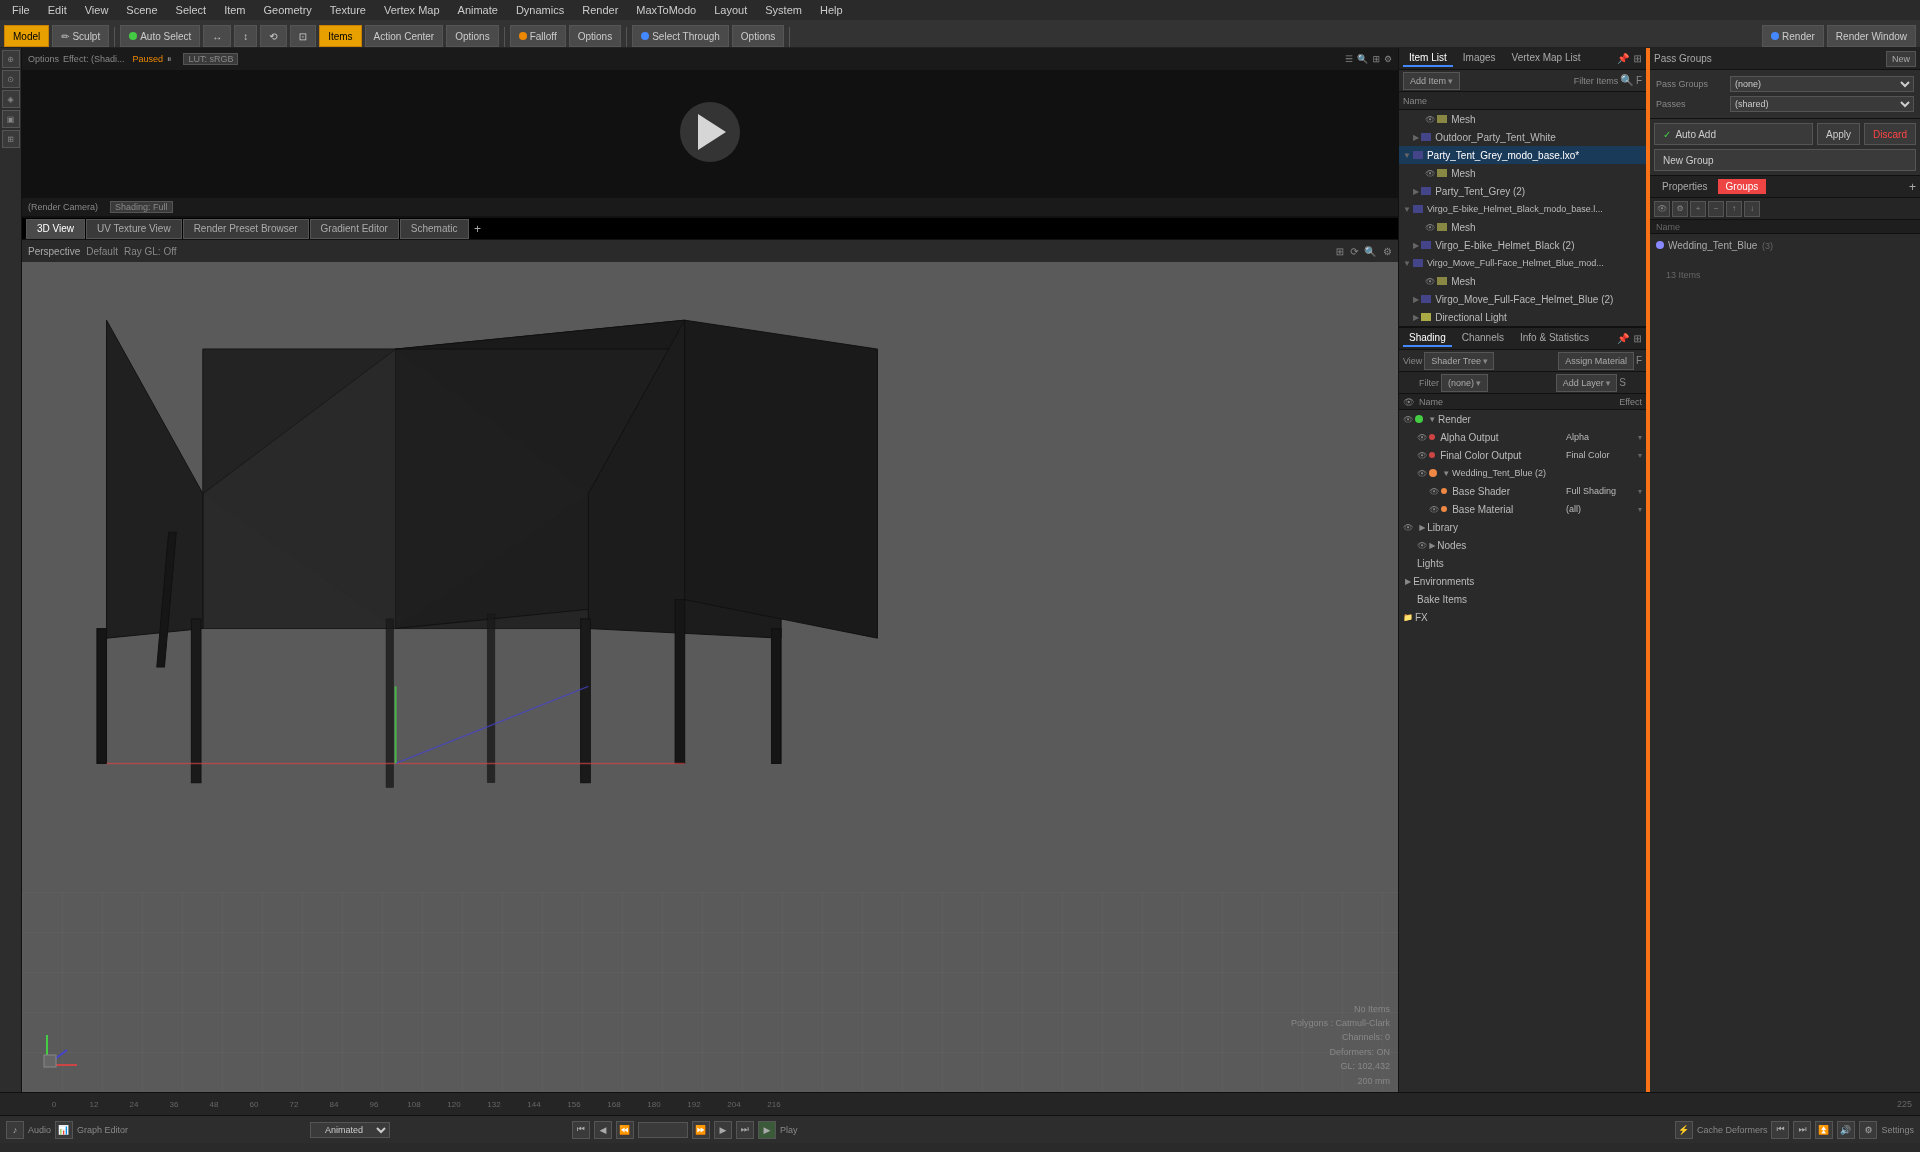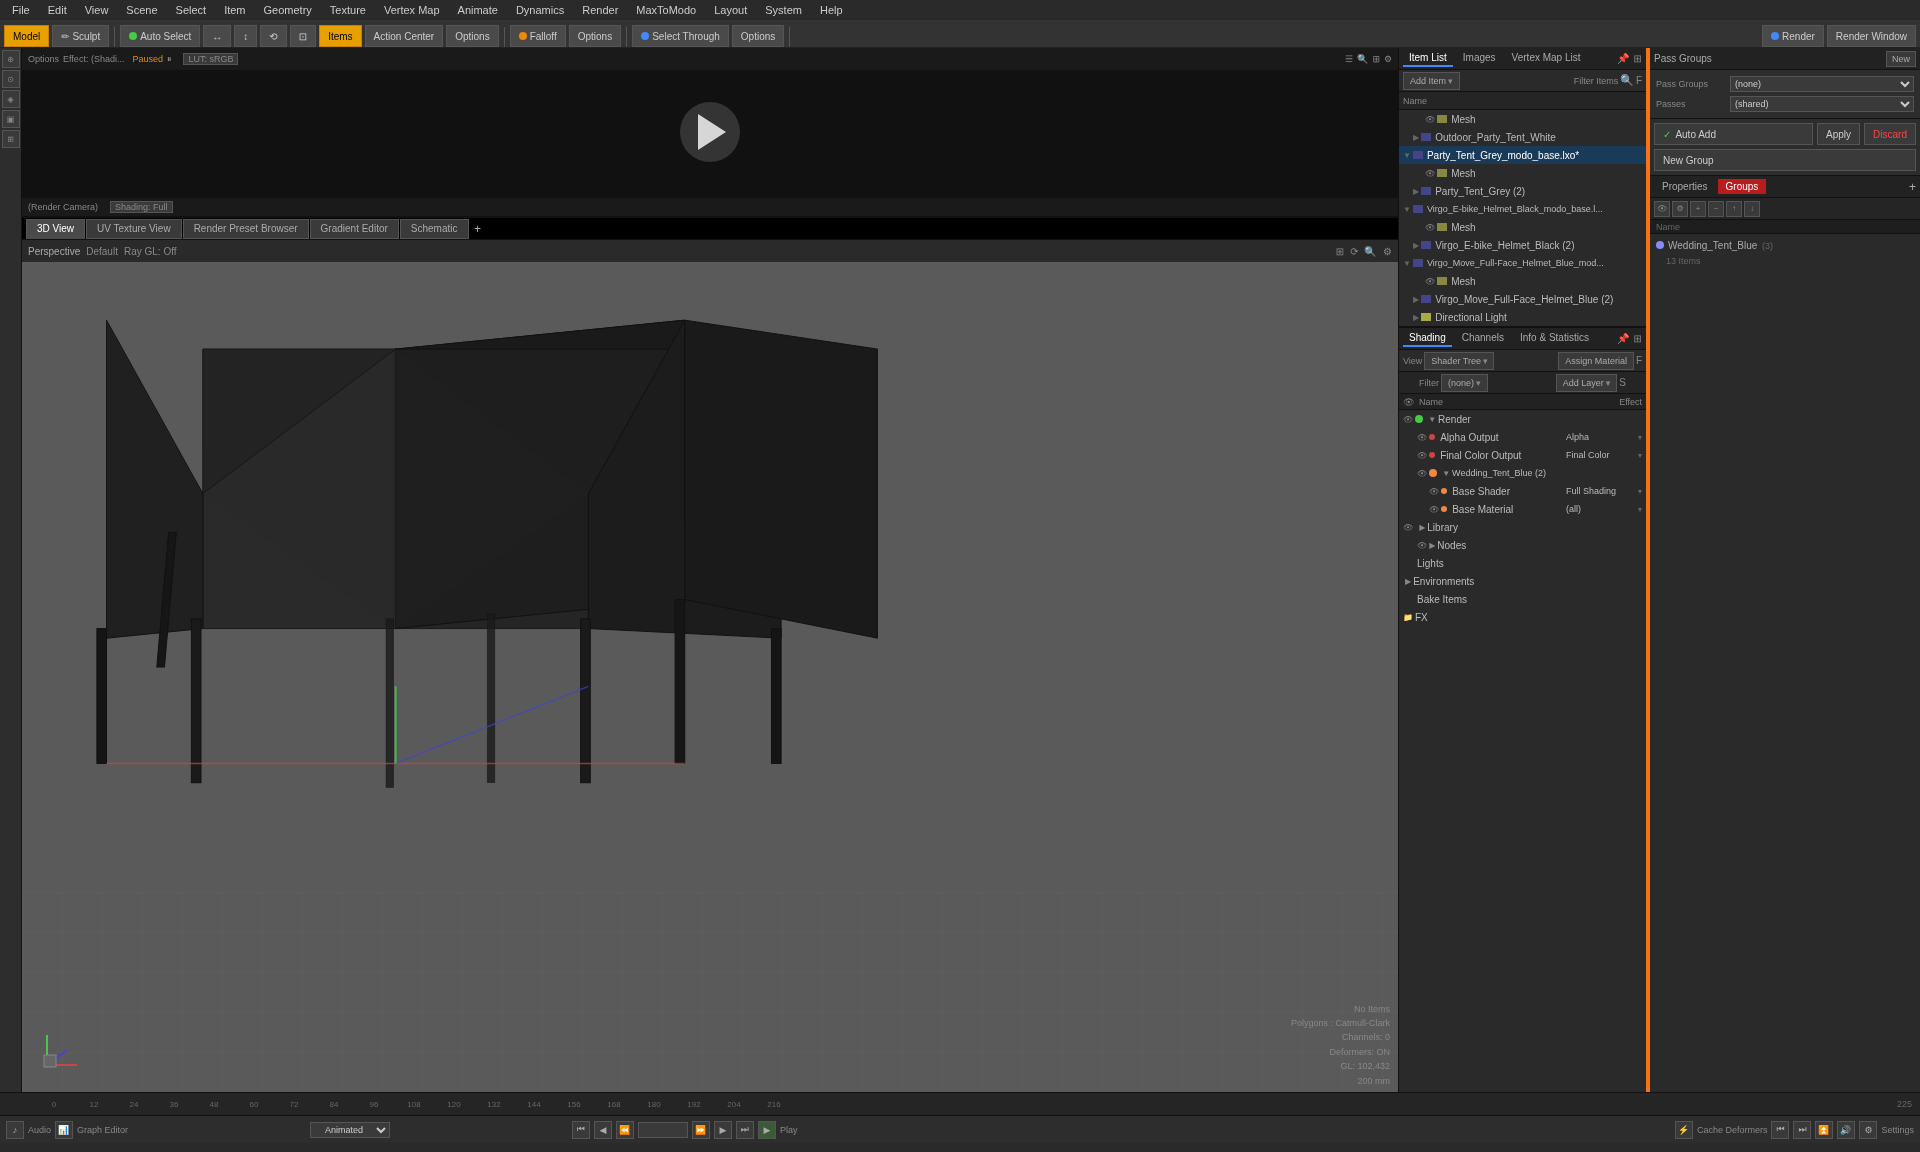"Groups" .pg-tab.active { background: #b91c1c -> #ef4444 }
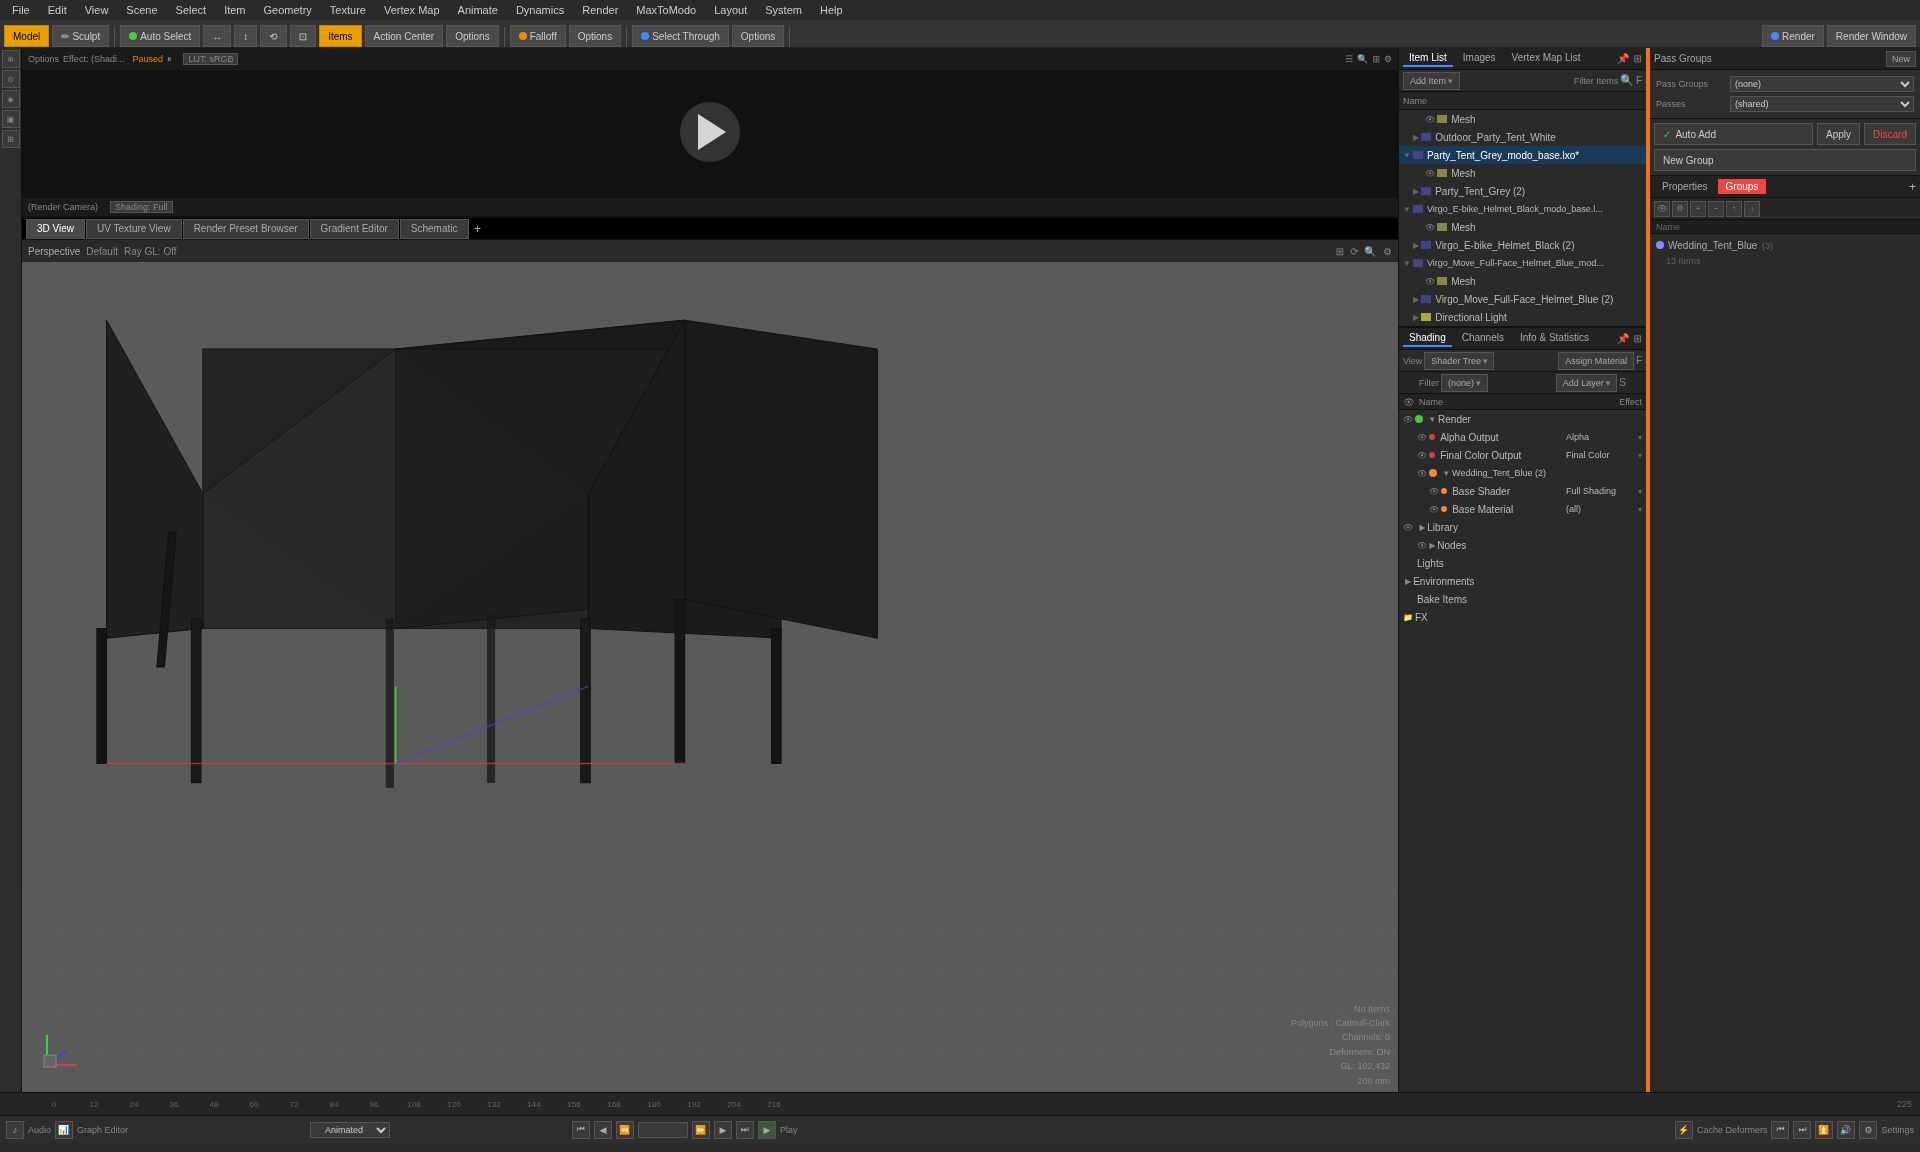"13 Items" div { margin-top: 2px -> 16px }
